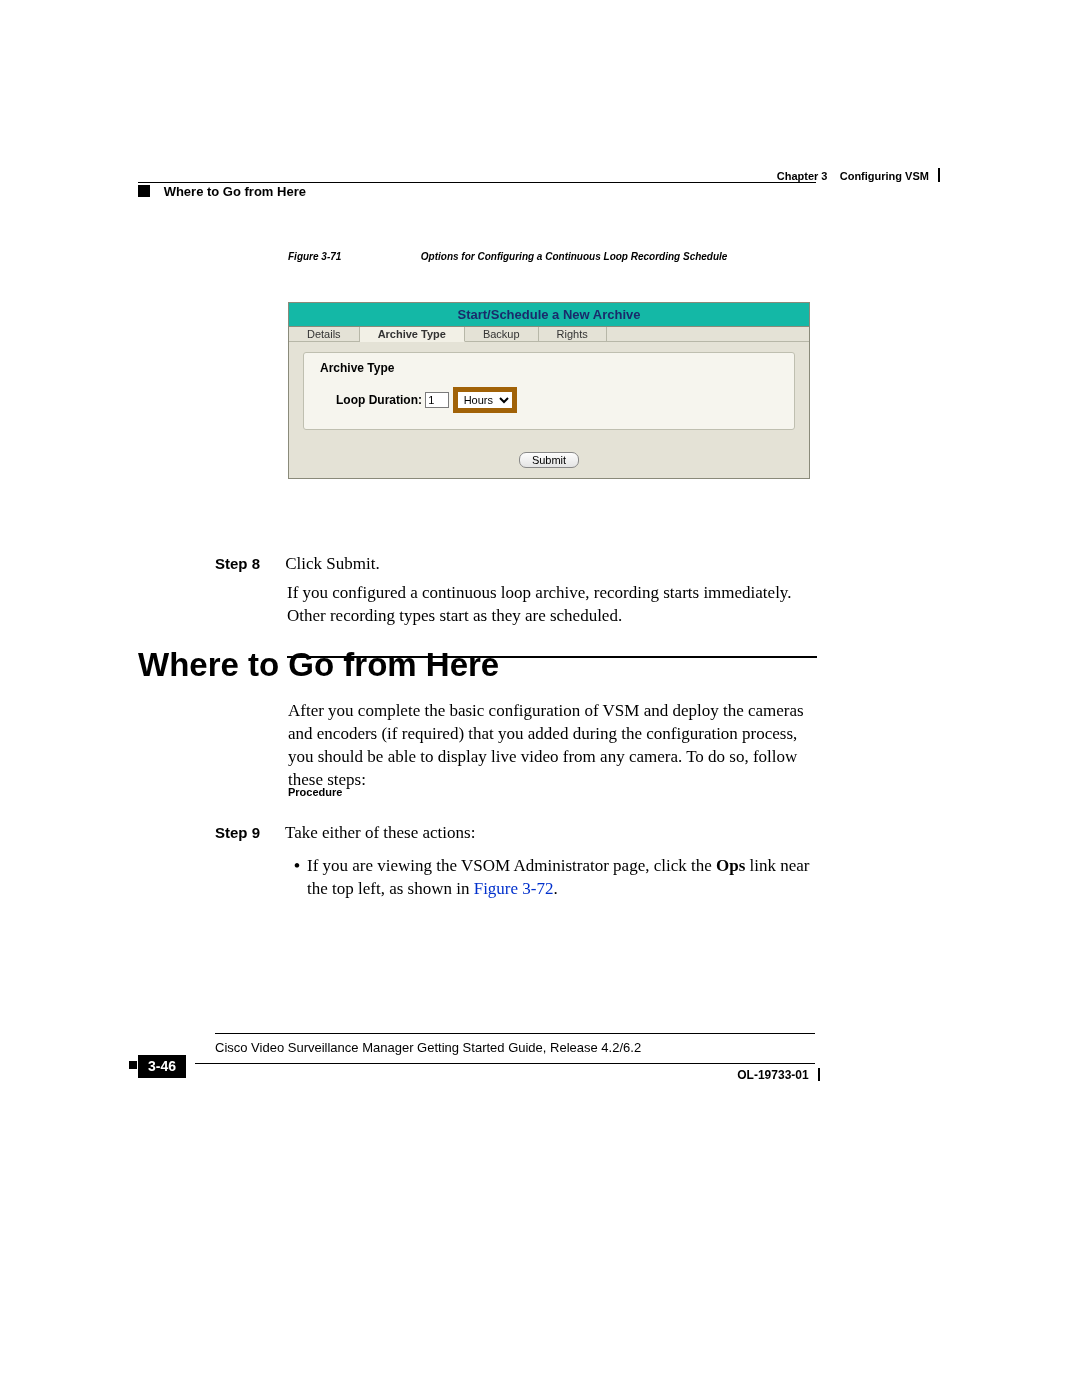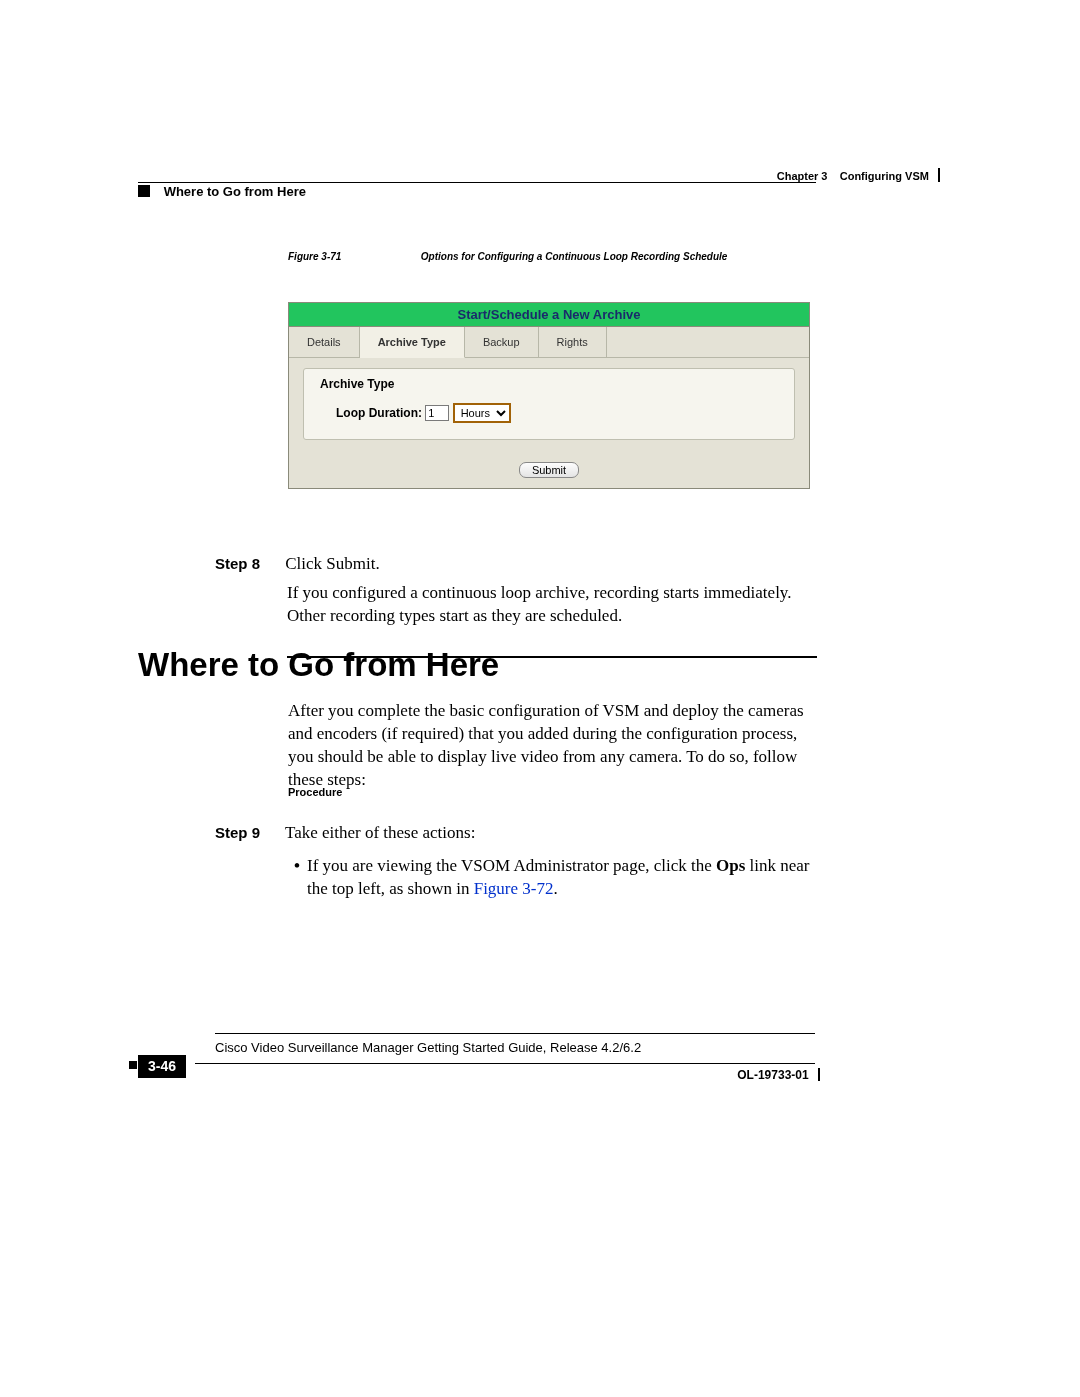"Start/Schedule a New Archive" .panel-title { background: #22c55e -> #14b8a6 }
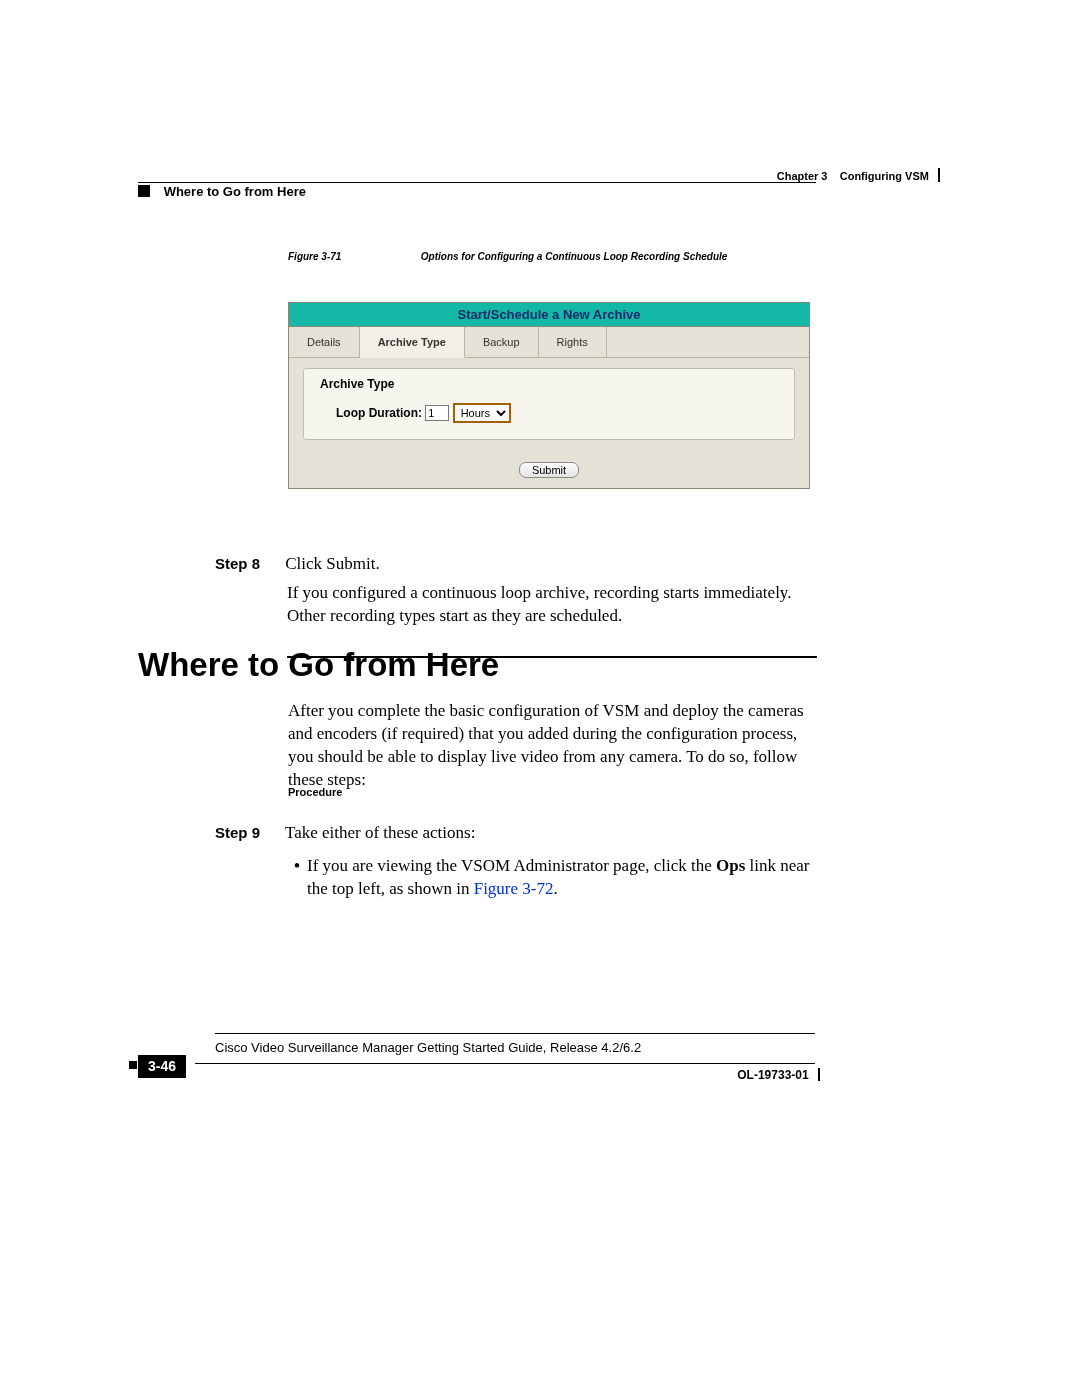"Details" .tab { padding: 9px 18px -> 1px 18px }
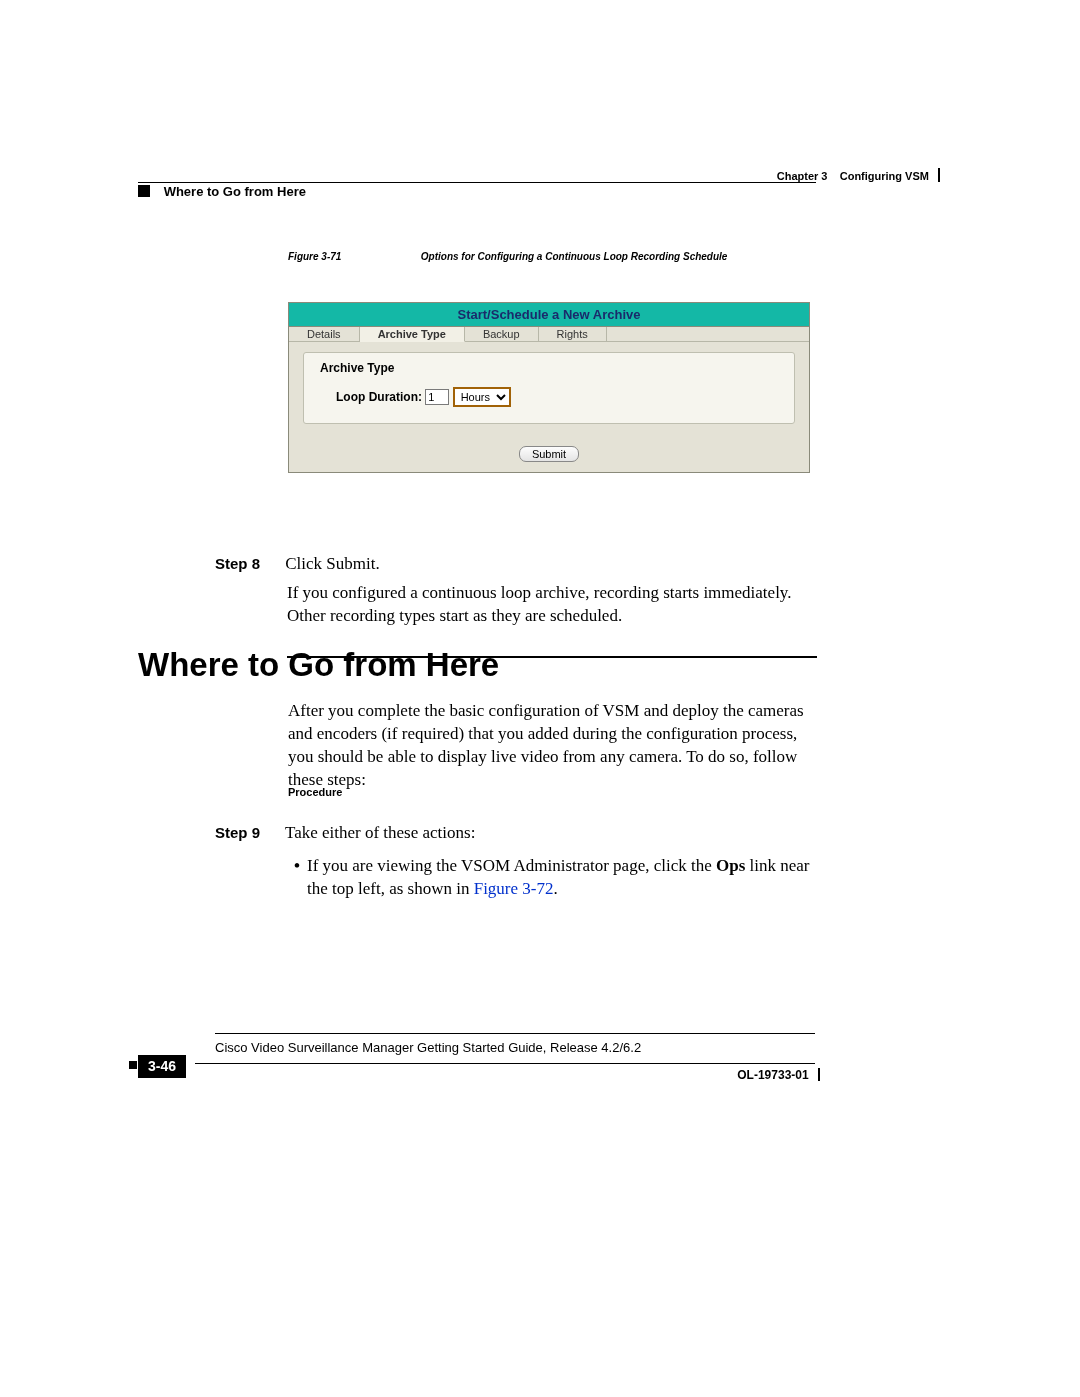"Hours" .loopdur select { border: 2px solid #a16207 -> 5px solid #a16207 }
